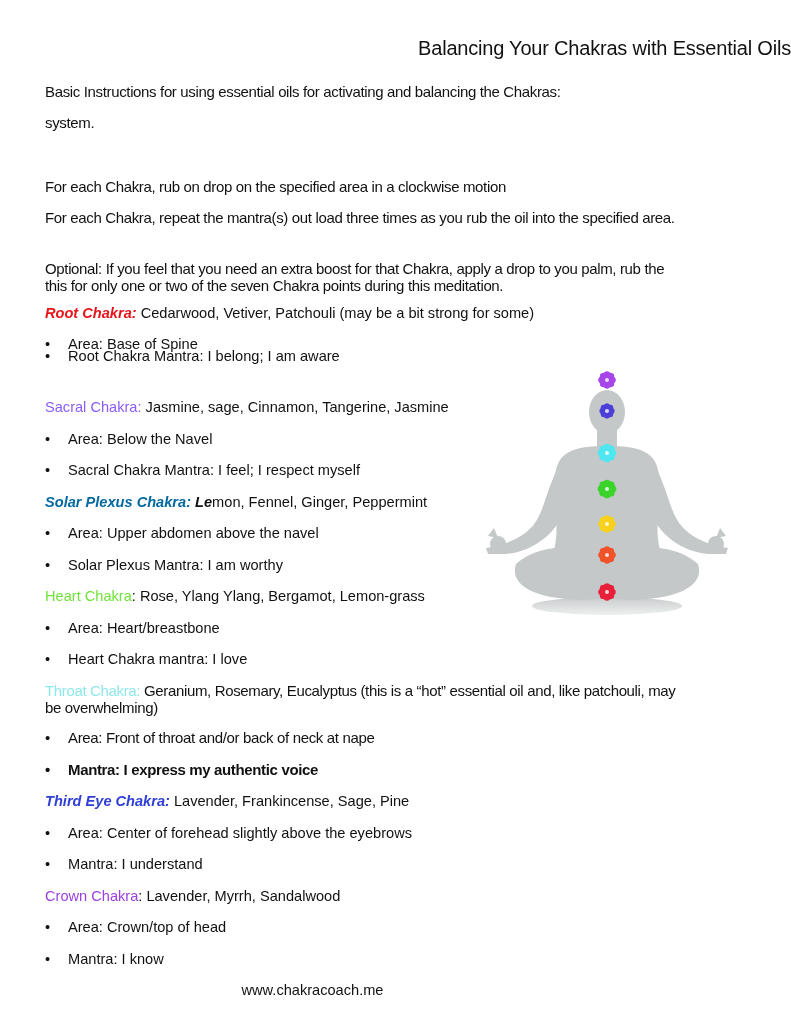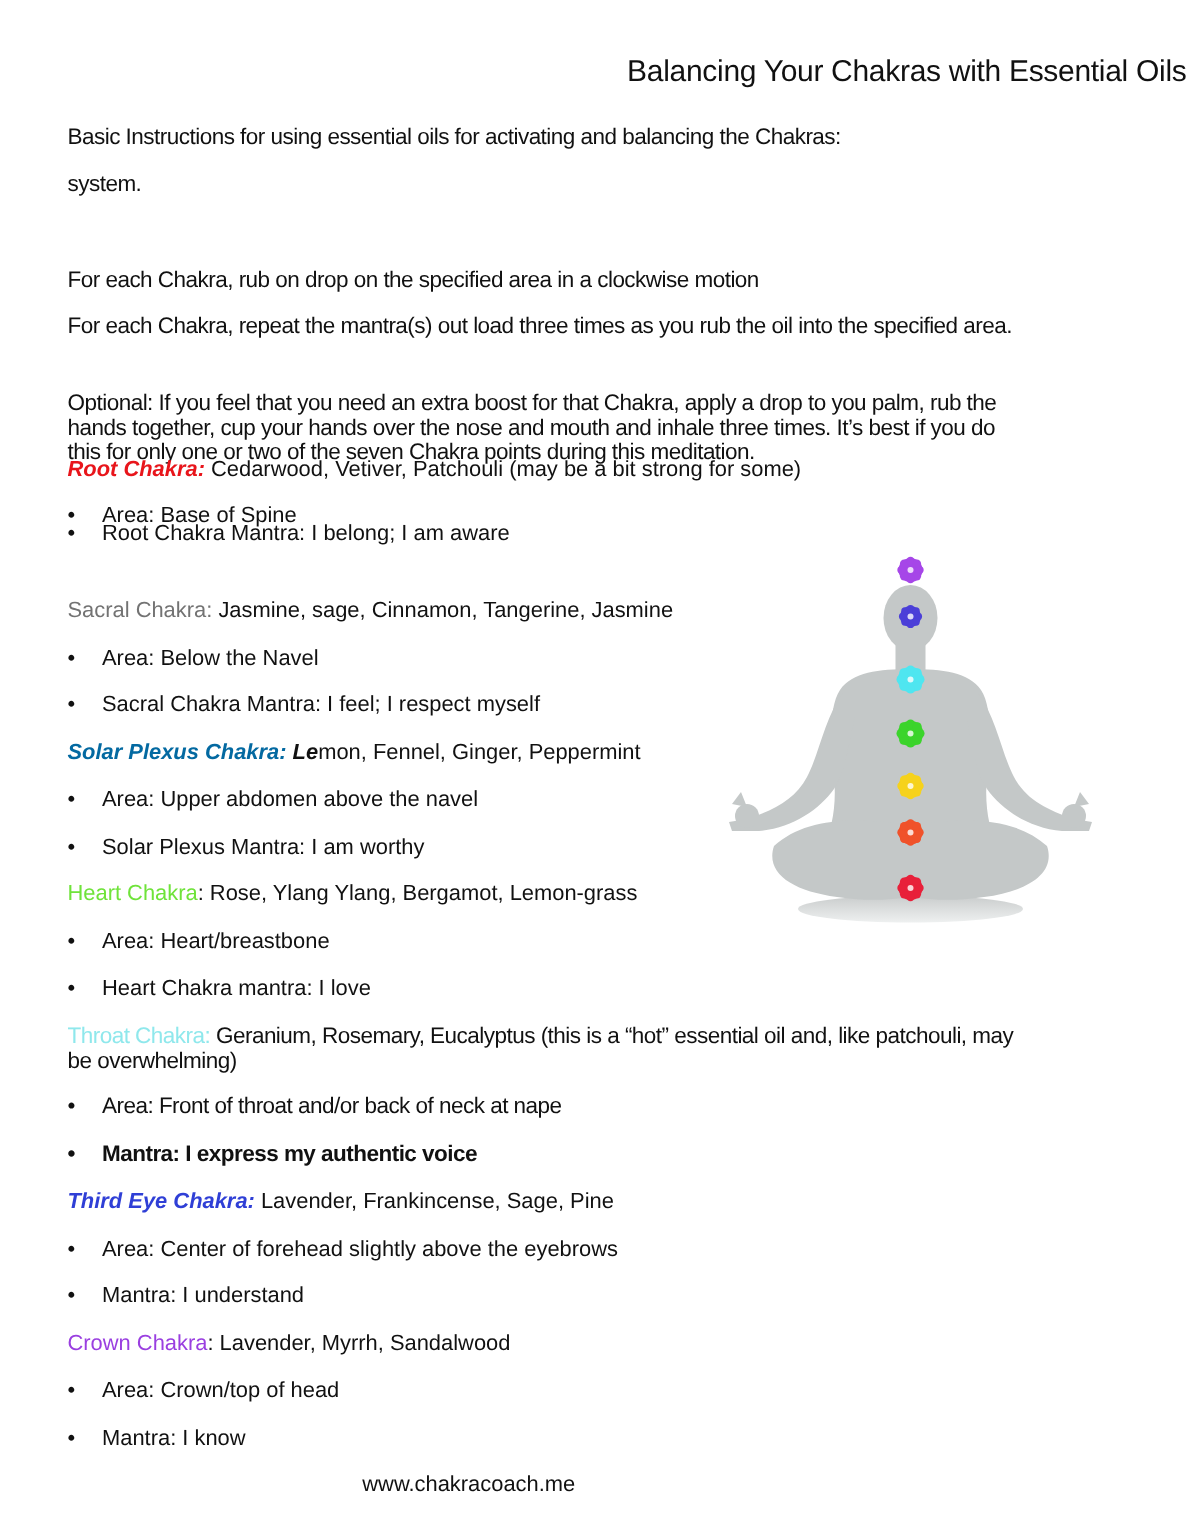"hands together, cup your hands" div { html: <div>hands together, cup your hands over the nose and mouth and inhale three times. It’s best if you do</div> -> none }
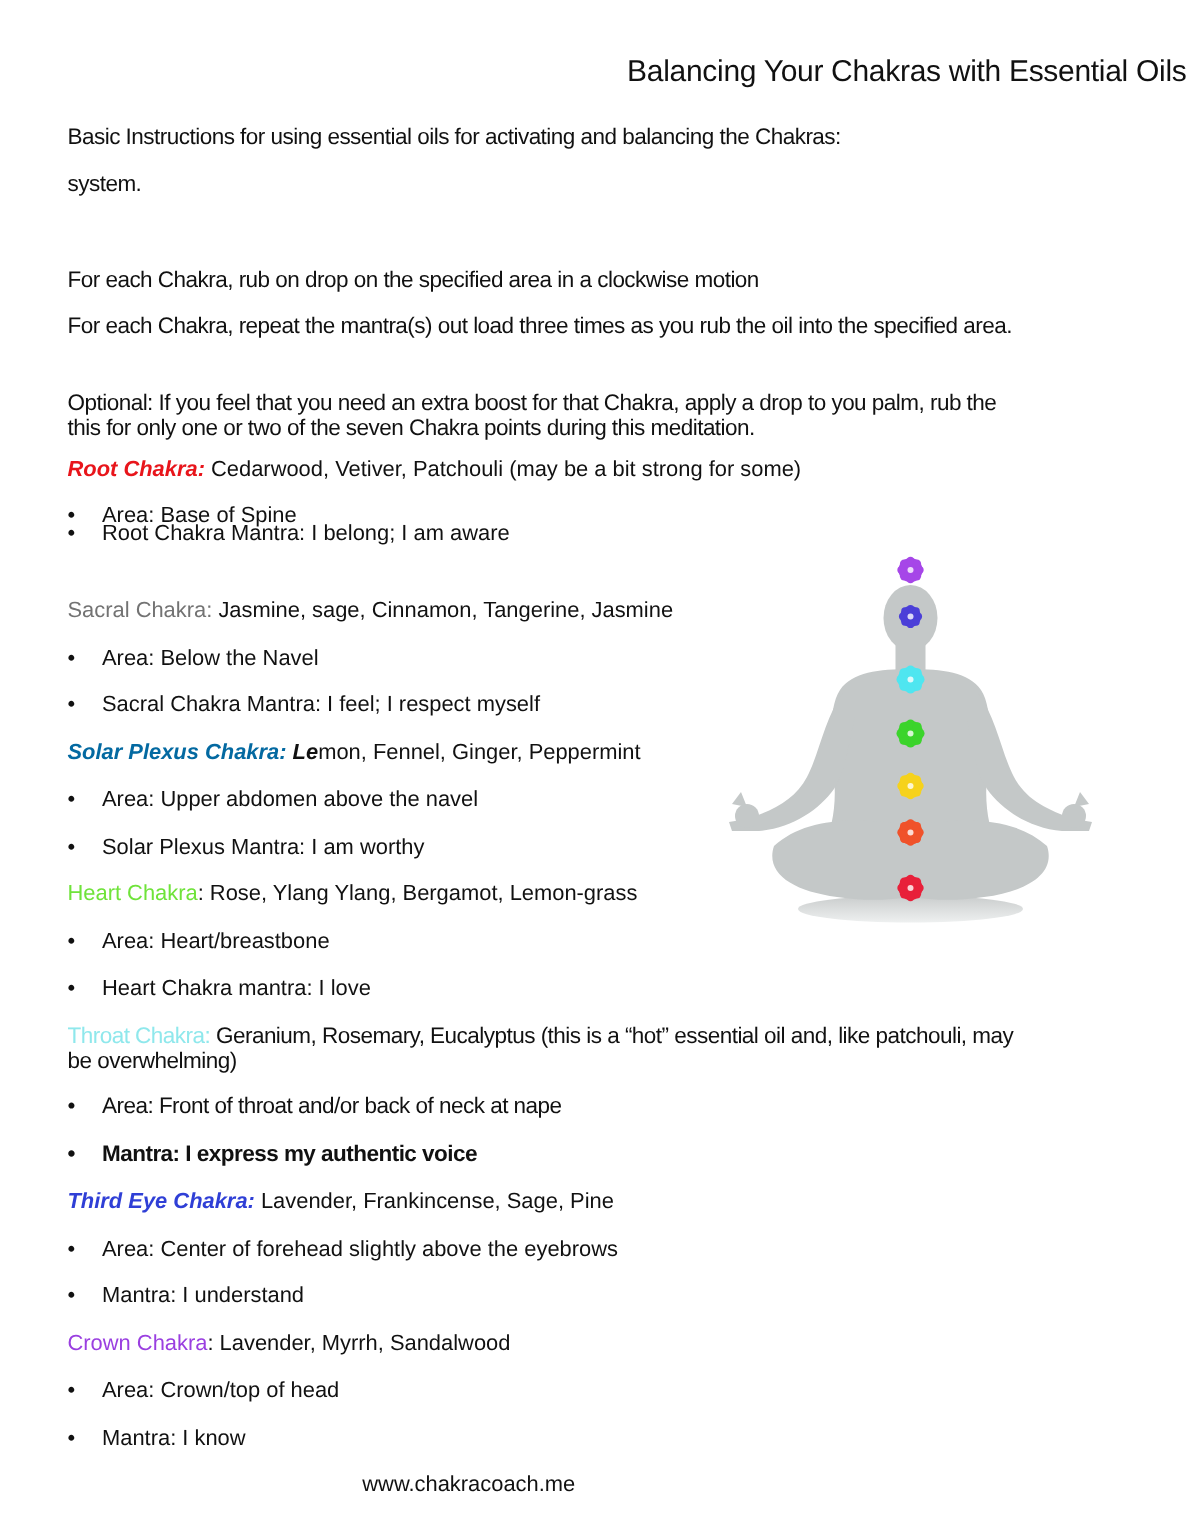"Sacral Chakra:" span { color: #737373 -> #8b5cf6 }
